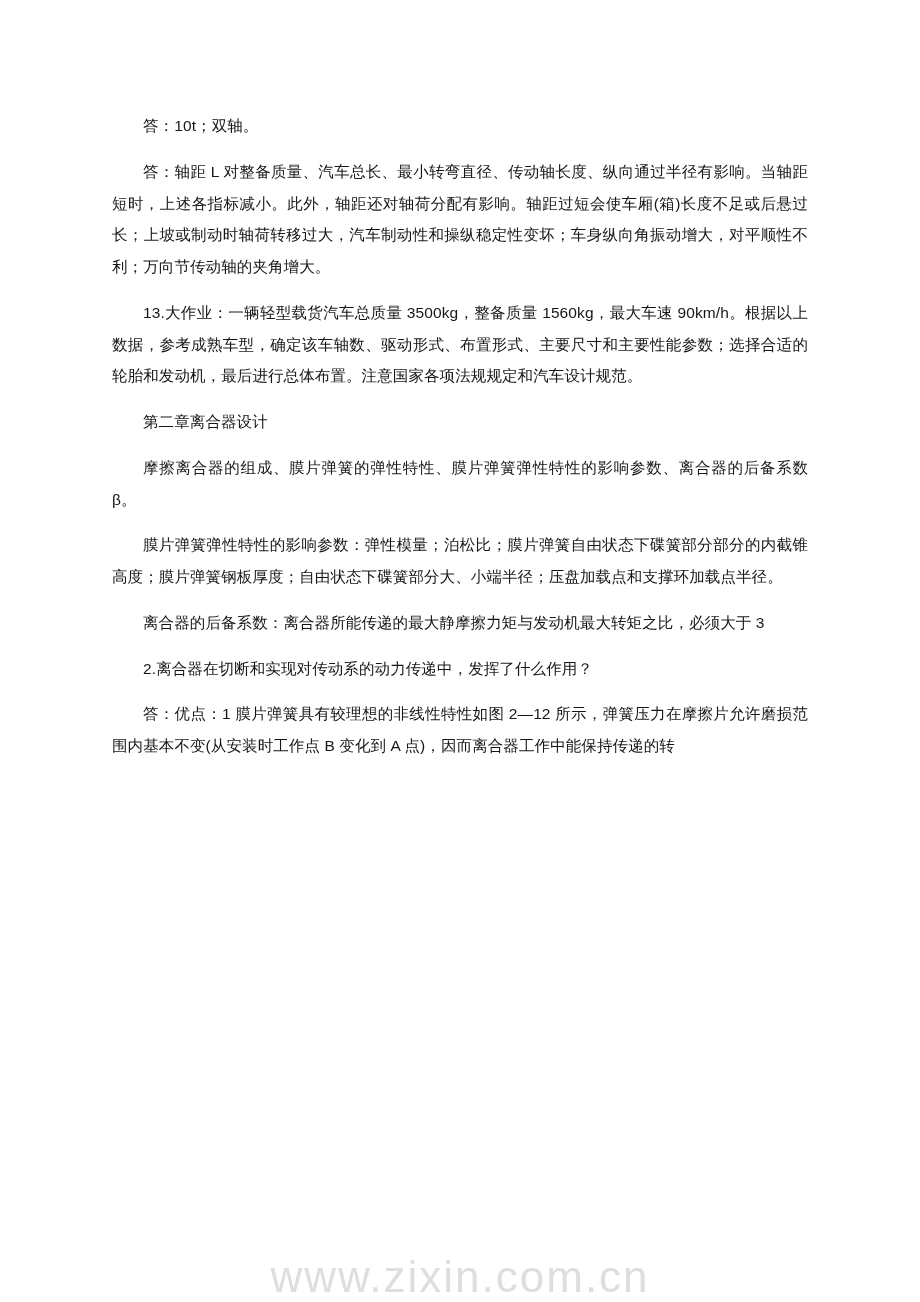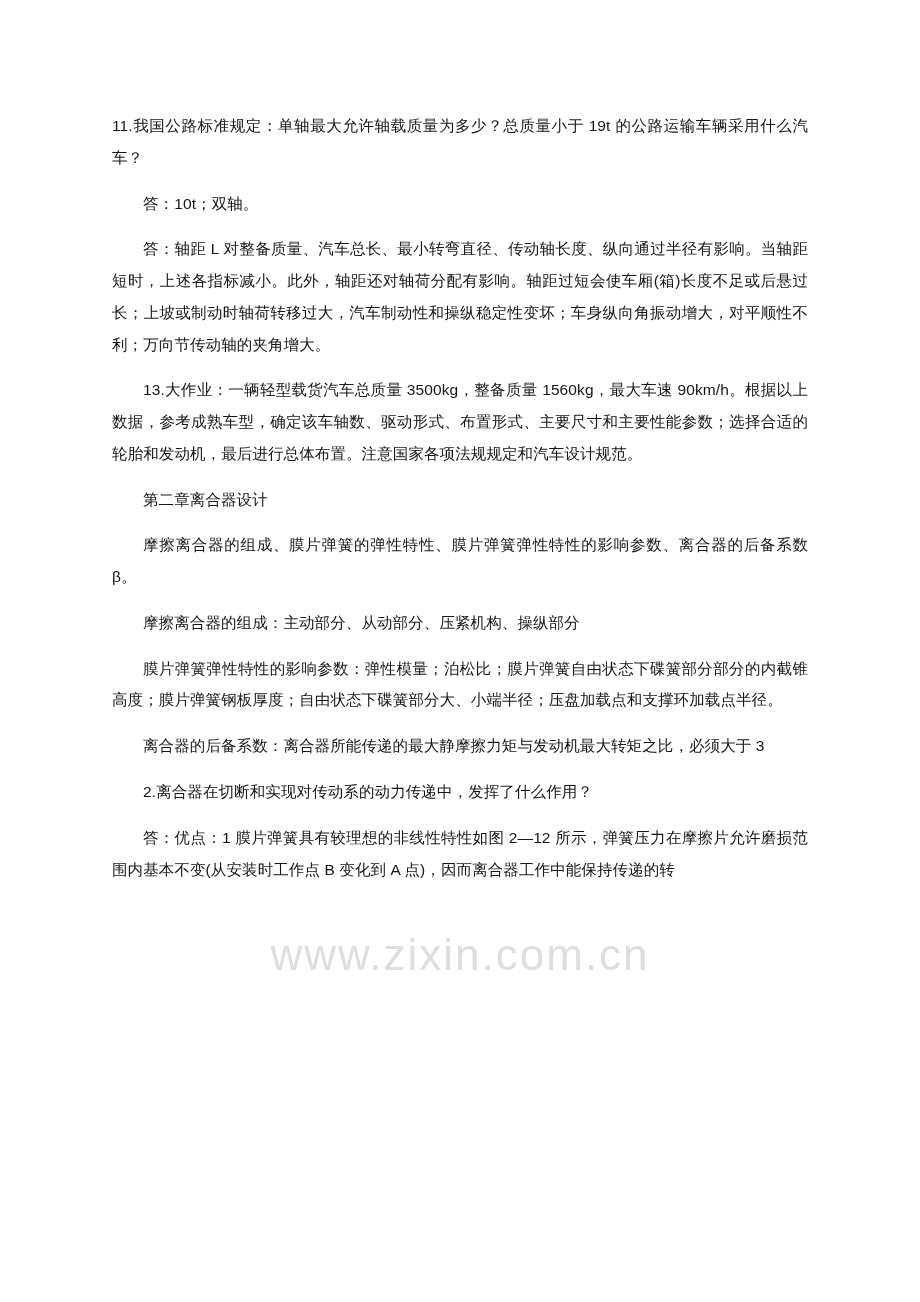"11.我国公路标准规定：单轴最大允许轴载质量为多少？总质量小于 19t" p.para { html: <p>11.我国公路标准规定：单轴最大允许轴载质量为多少？总质量小于 19t 的公路运输车辆采用什么汽车？</p> -> none }
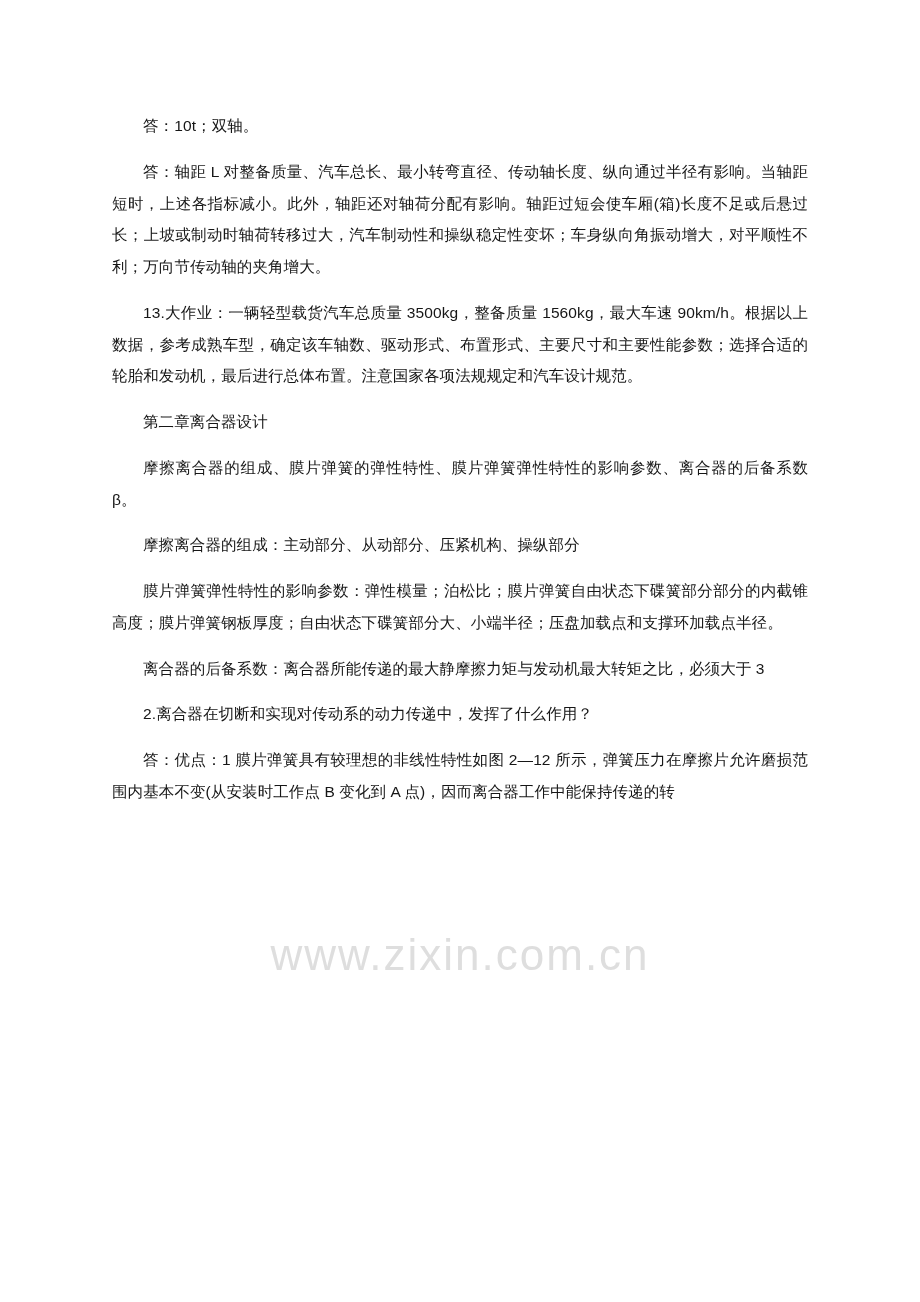"摩擦离合器的组成：主动部分、从动部分、压紧机构、操纵部分" p.para { html: <p>摩擦离合器的组成：主动部分、从动部分、压紧机构、操纵部分</p> -> none }
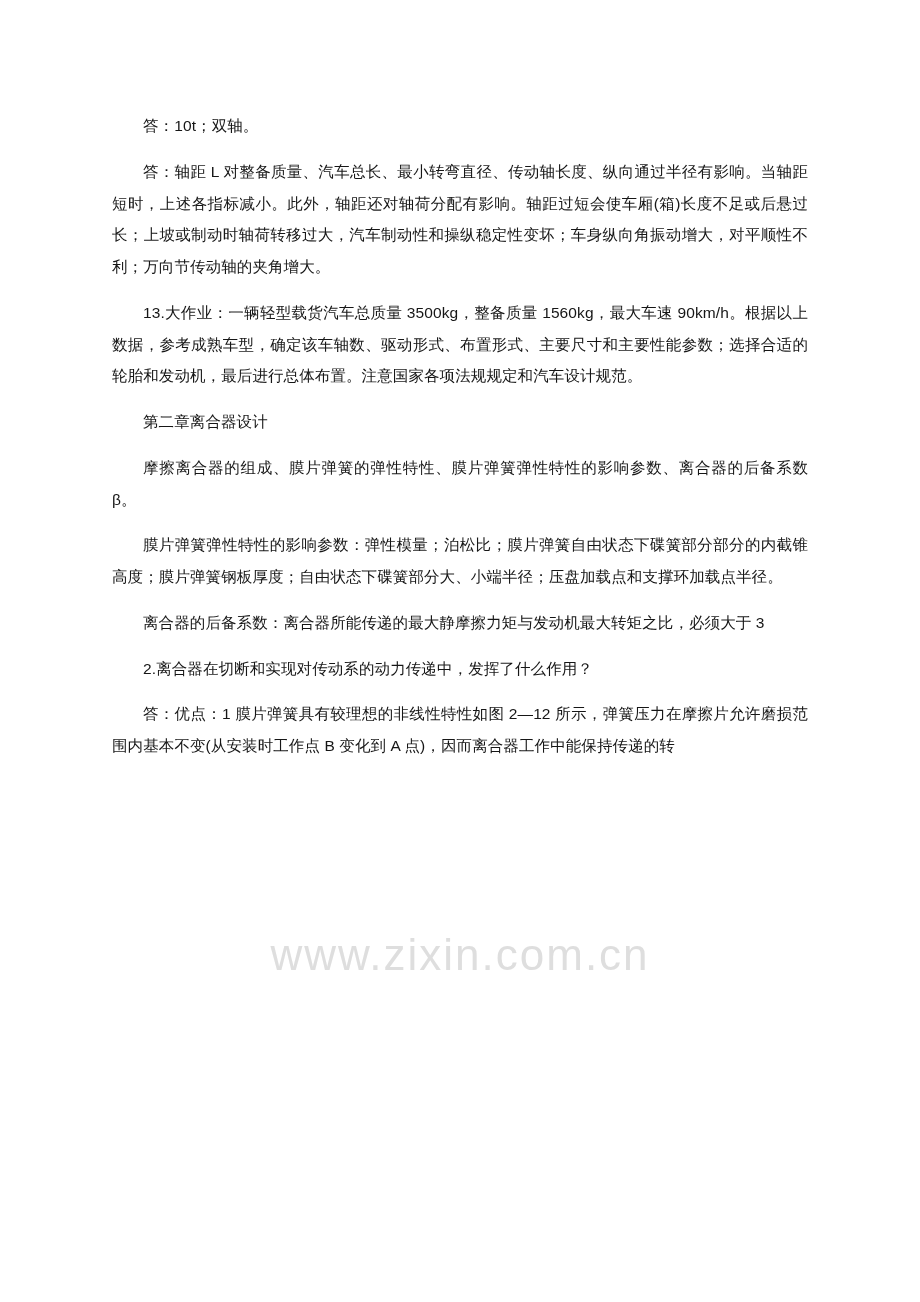"www.zixin.com.cn" .watermark { align-items: center -> flex-end }
